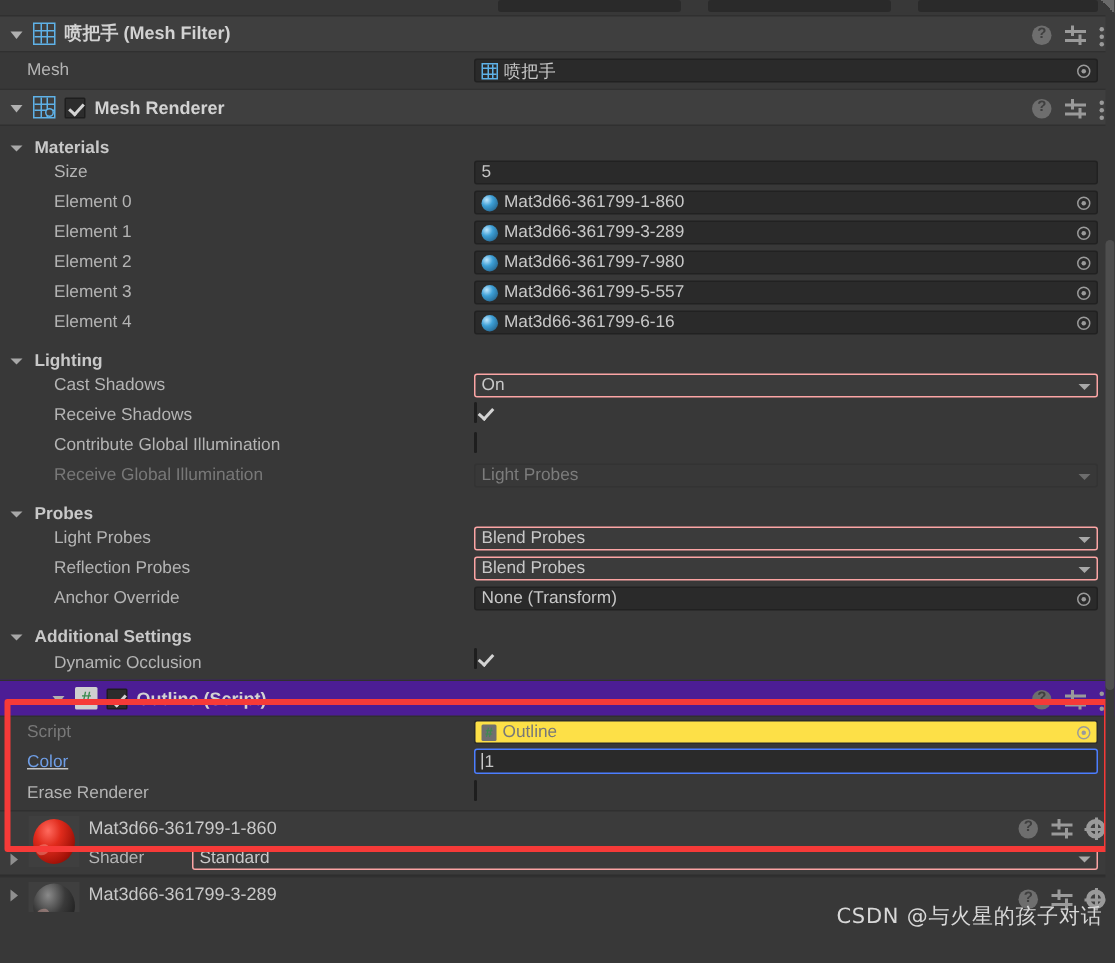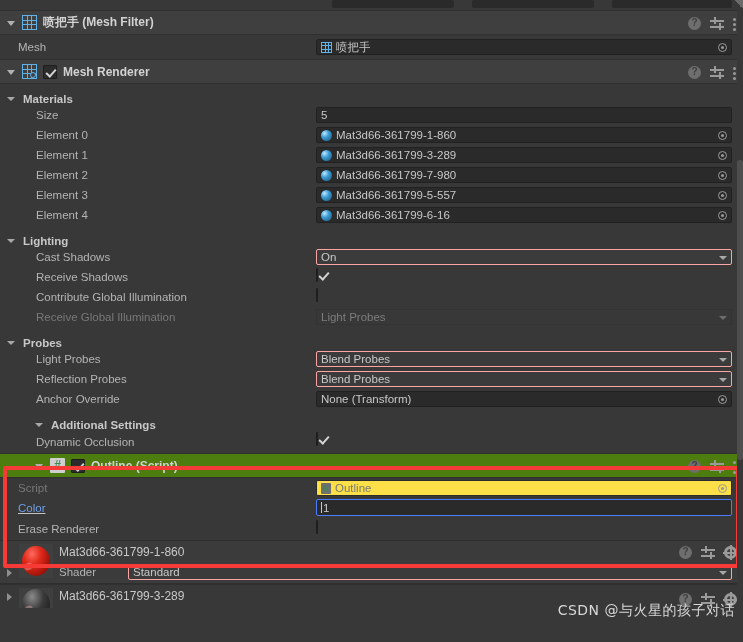"Additional Settings" div.section-row { padding-left: 28px -> none }
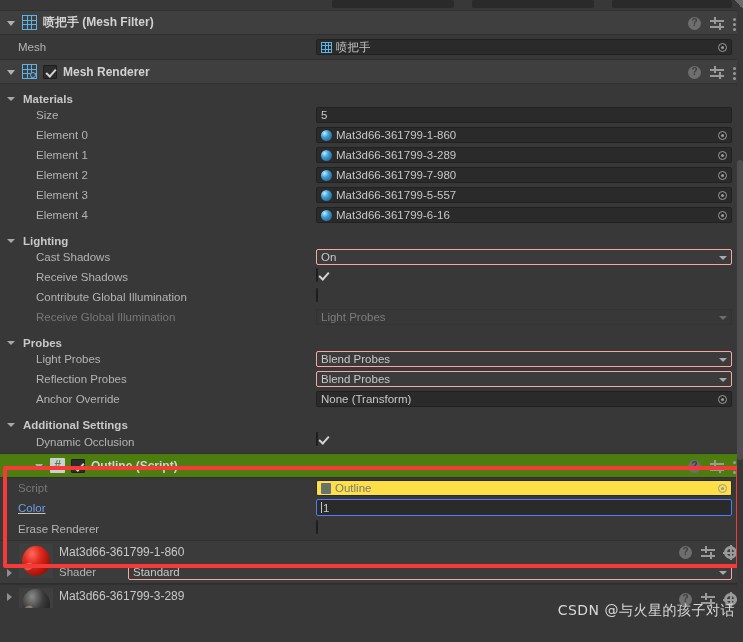"Outline (Script)" .script-comp .comp-header { background: #4d7c0f -> #4c1d95 }
